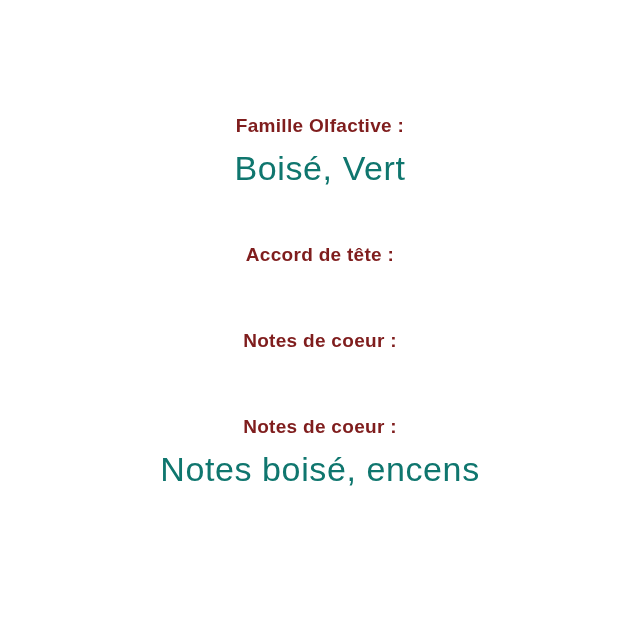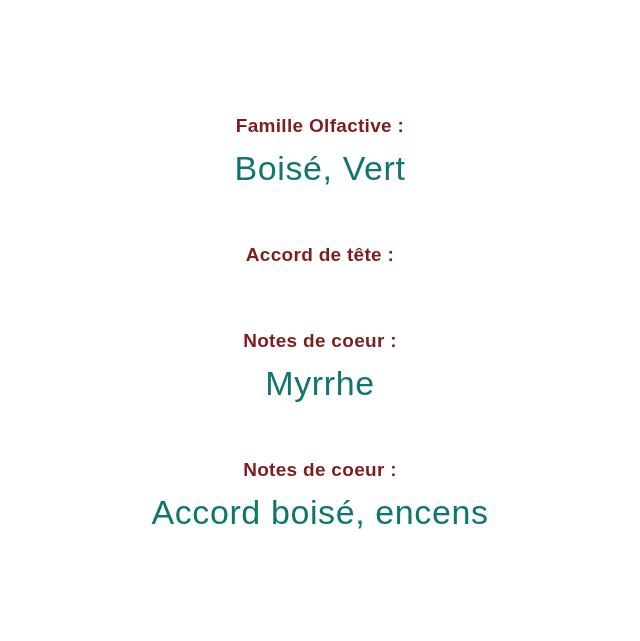"Myrrhe" span.note-value { html: <span>Myrrhe</span> -> none }
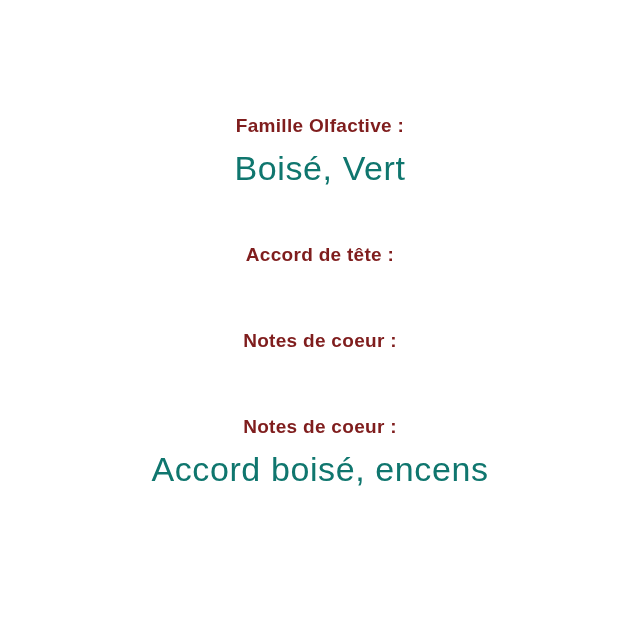"Accord boisé, encens" span.note-value { text: Accord -> Notes }
